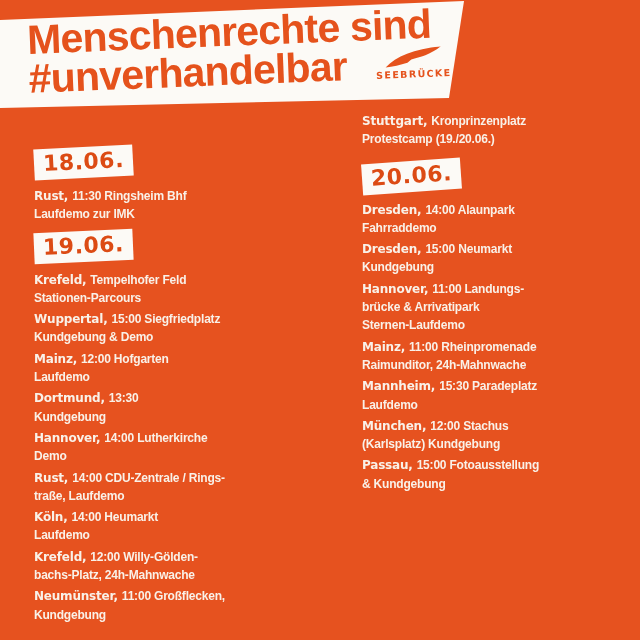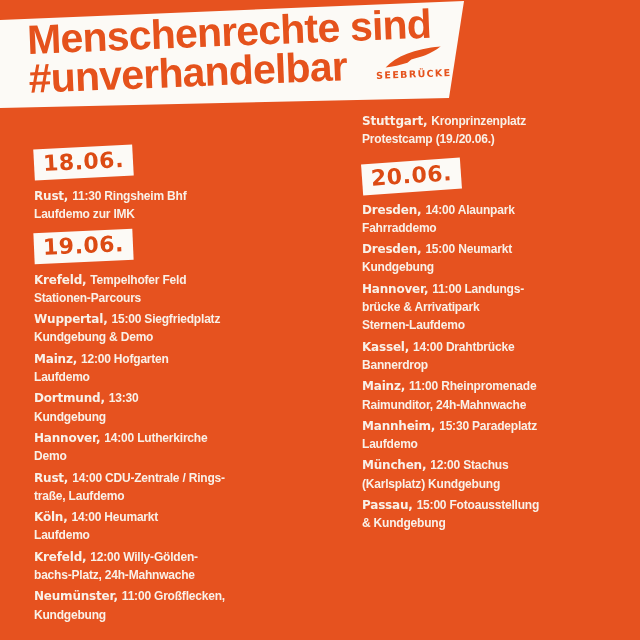"Kassel, 14:00 Drahtbrücke" p.event { html: <p><b>Kassel, </b>14:00 Drahtbrücke<br>Bannerdrop</p> -> none }
